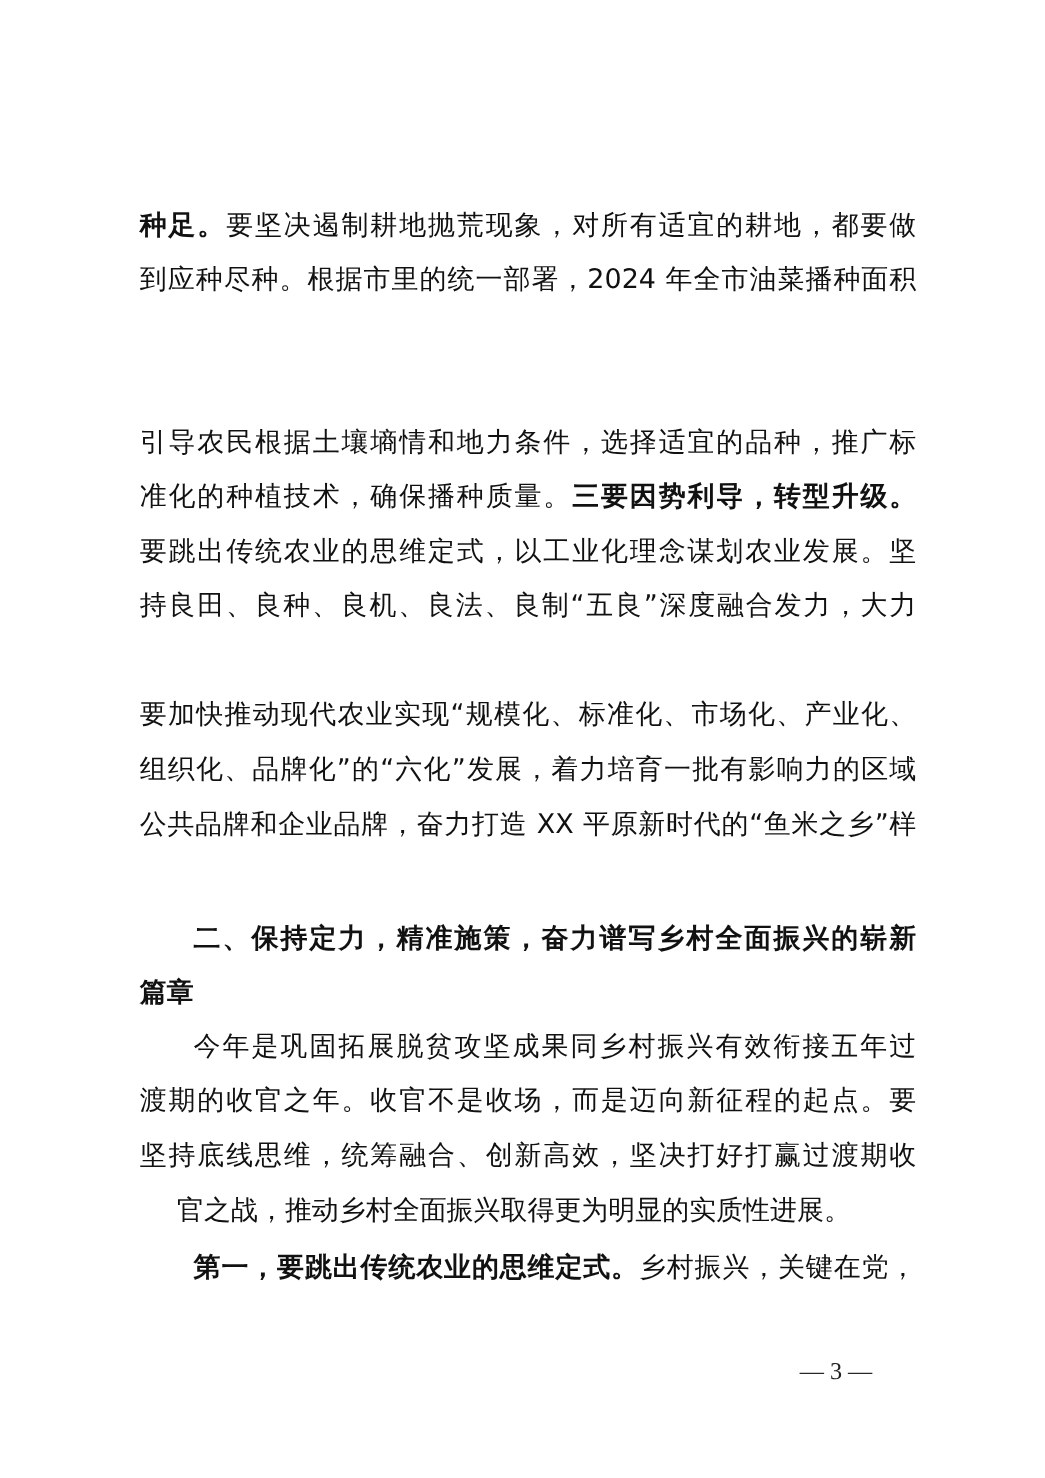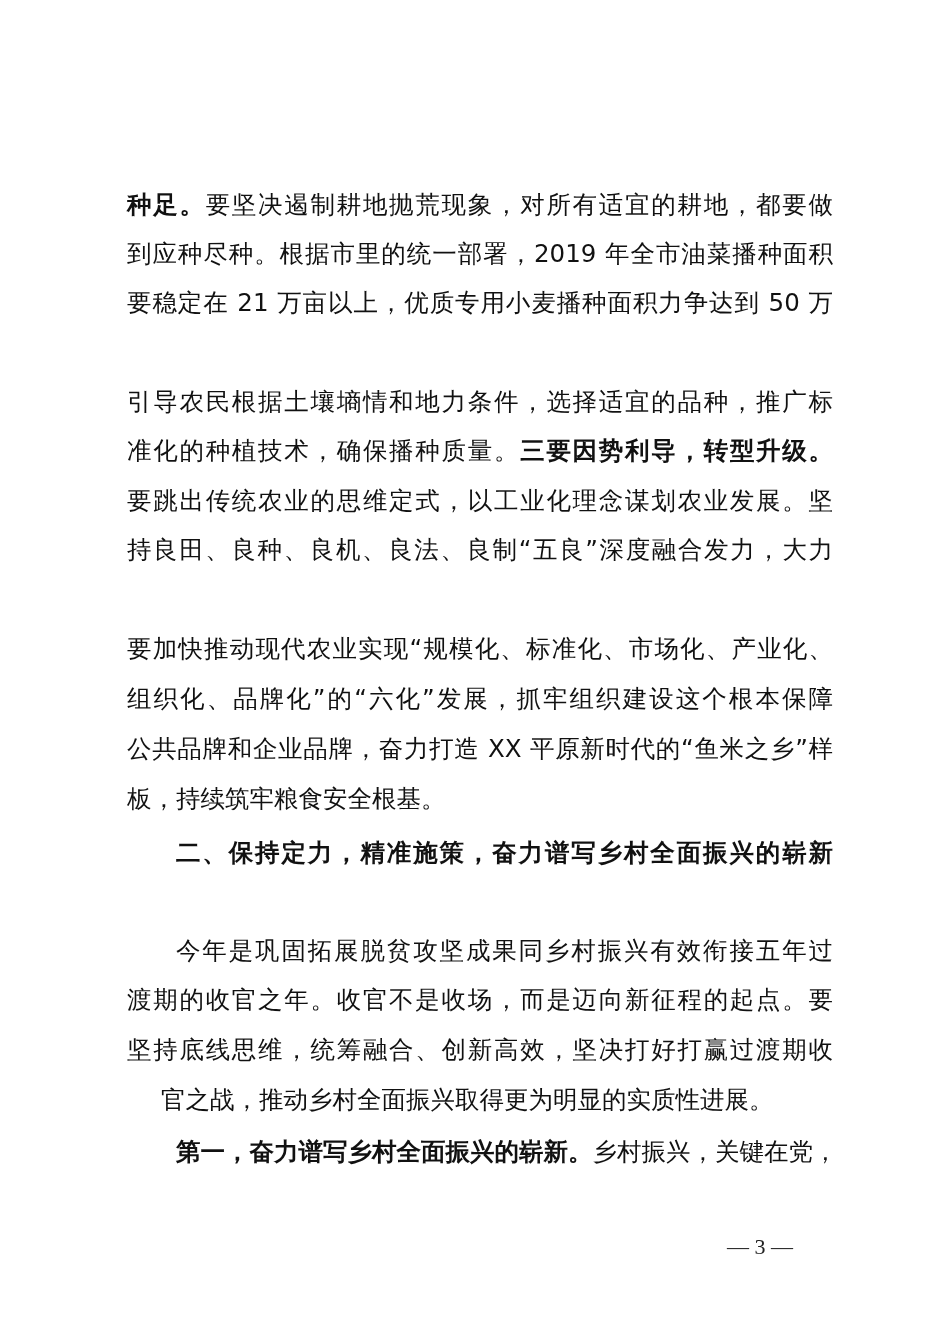"到应种尽种。根据市里的统一部署，2019 年全市油菜播种面积" span { text: 2019 -> 2024 }
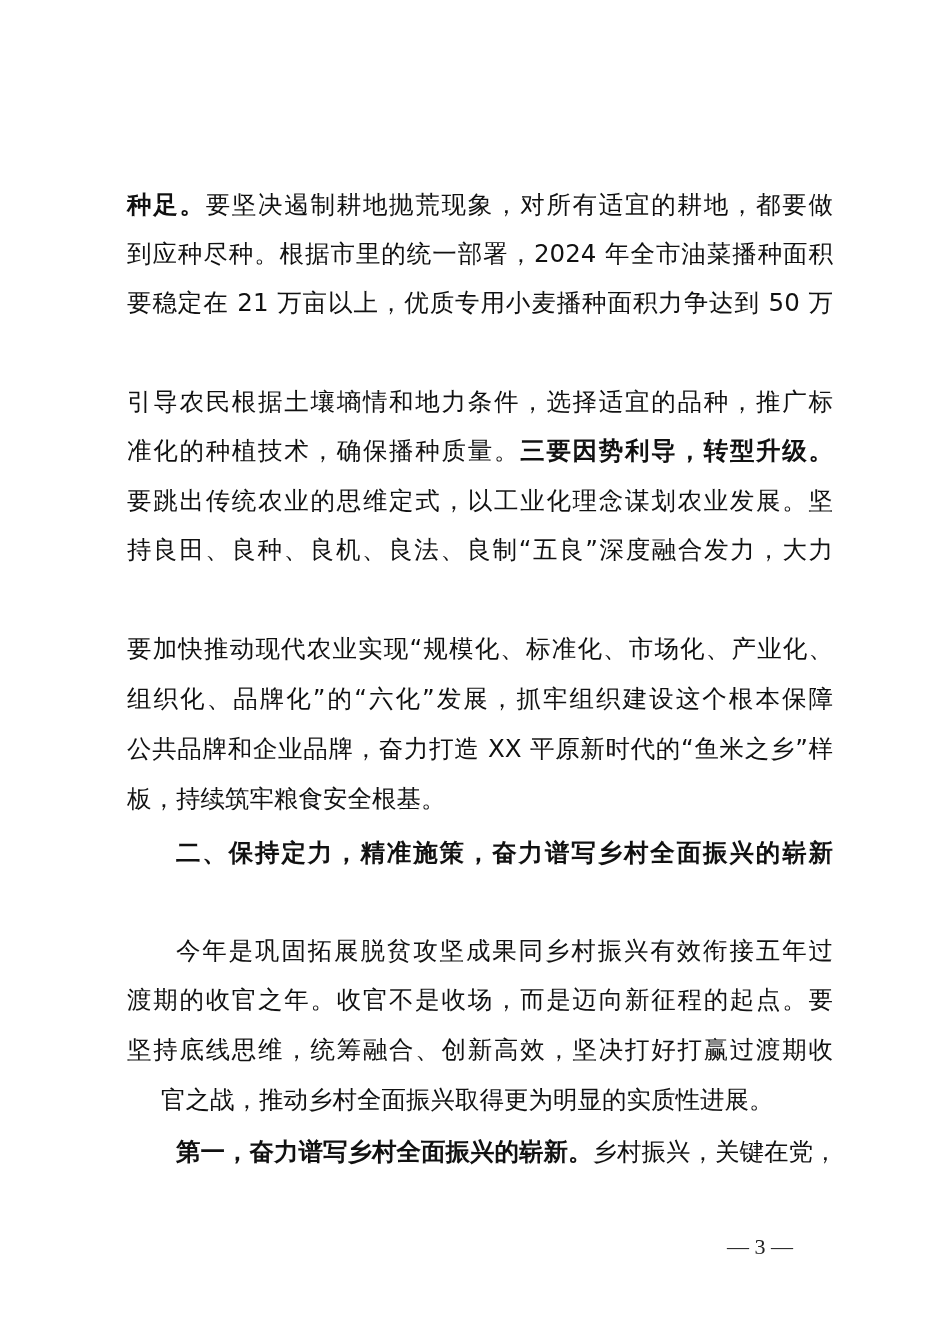"要稳定在 21 万亩以上，优质专用小麦播种面积力争达到 50 万" div.line { html: <div><span>要稳定在 21 万亩以上，优质专用小麦播种面积力争达到 50 万</span></div> -> none }
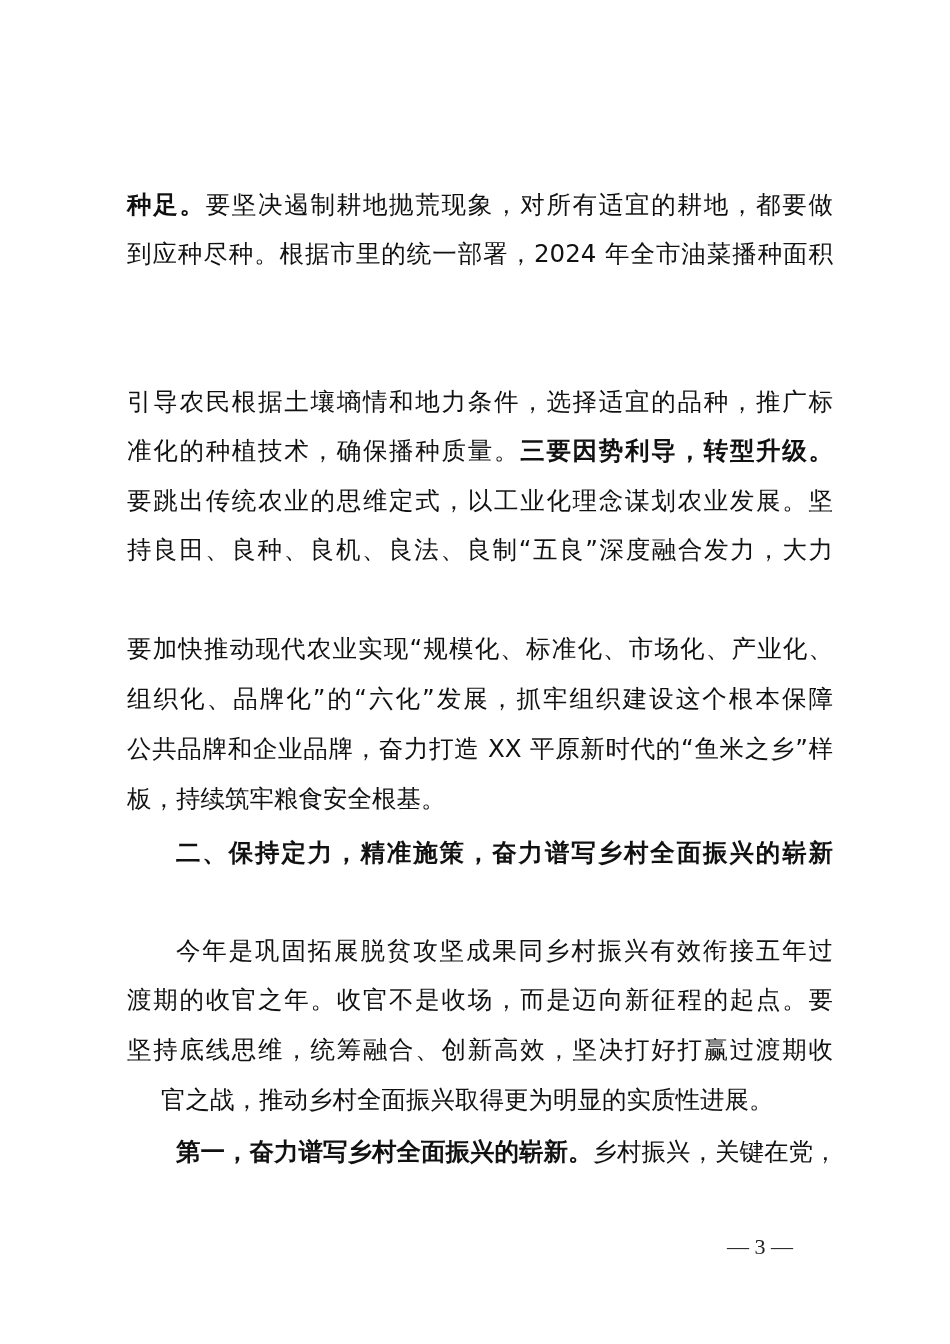"组织化、品牌化”的“六化”发展，抓牢组织建设这个根本保障" span { text: 抓牢组织建设这个根本保障 -> 着力培育一批有影响力的区域 }
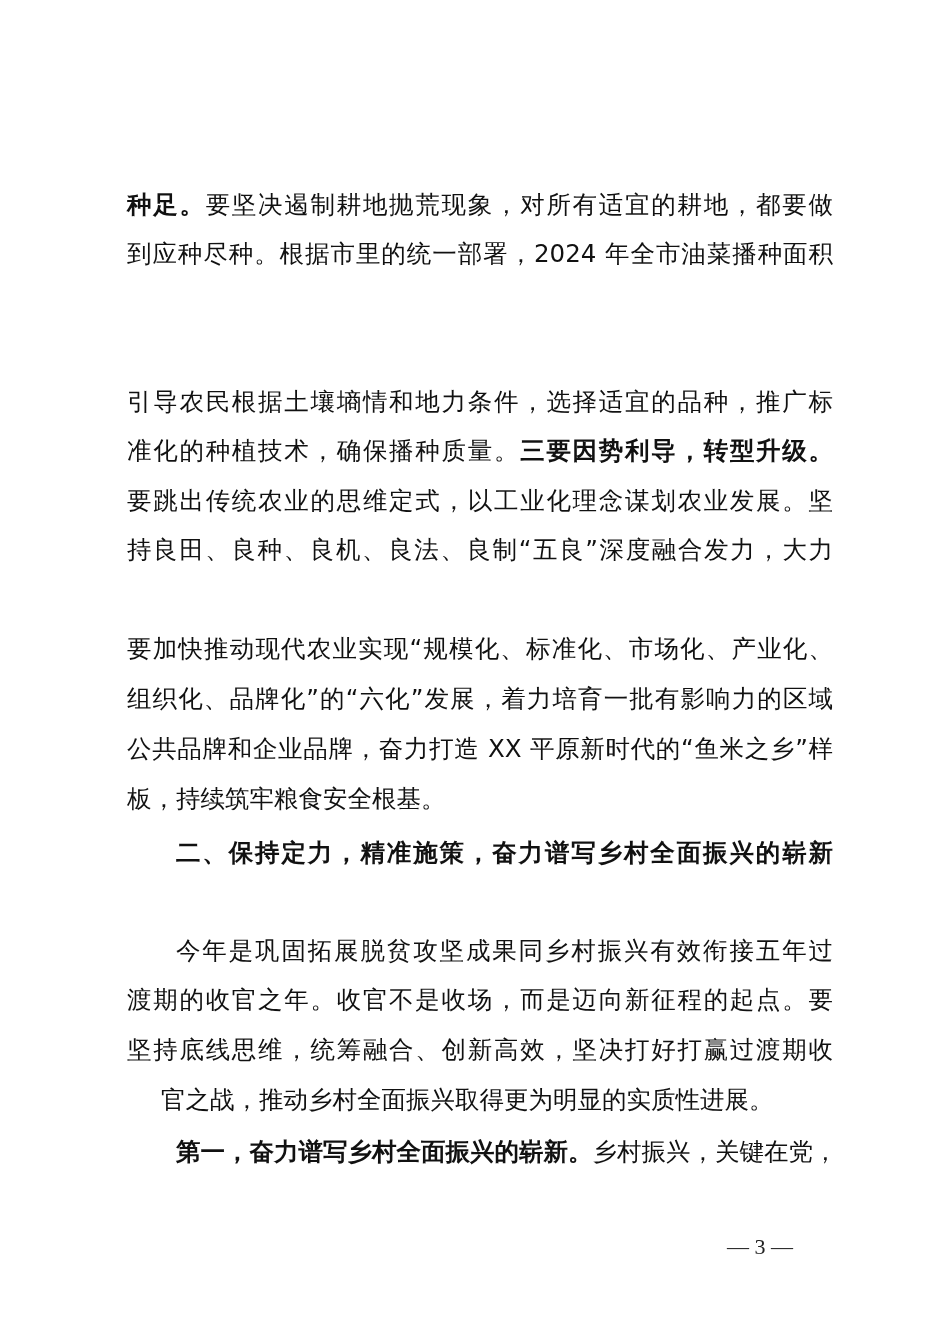"板，持续筑牢粮食安全根基。" div.line { html: <div><span>板，持续筑牢粮食安全根基。</span></div> -> none }
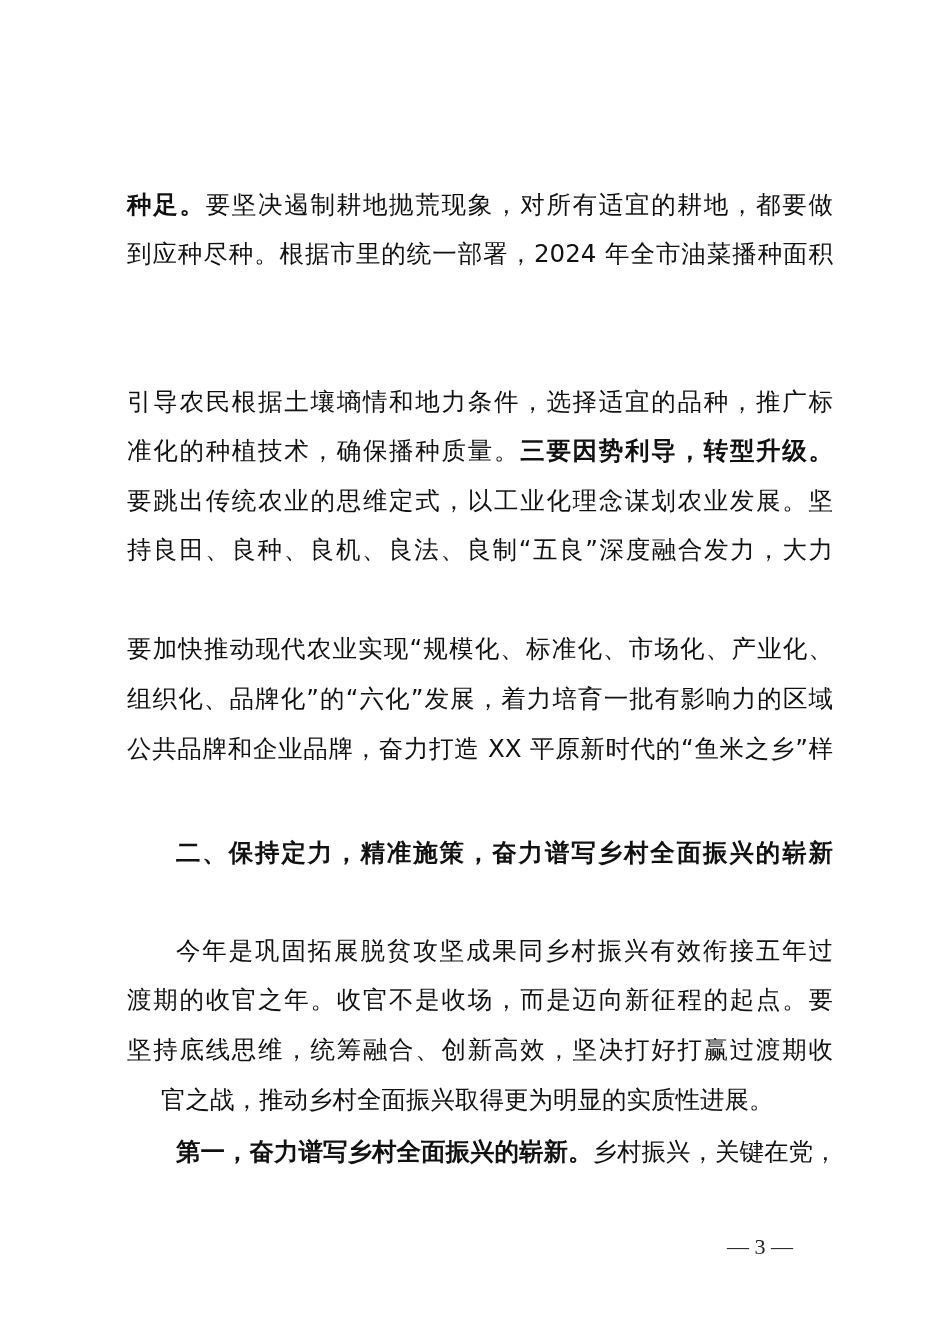"篇章" div.line { html: none -> <div><span>篇章</span></div> }
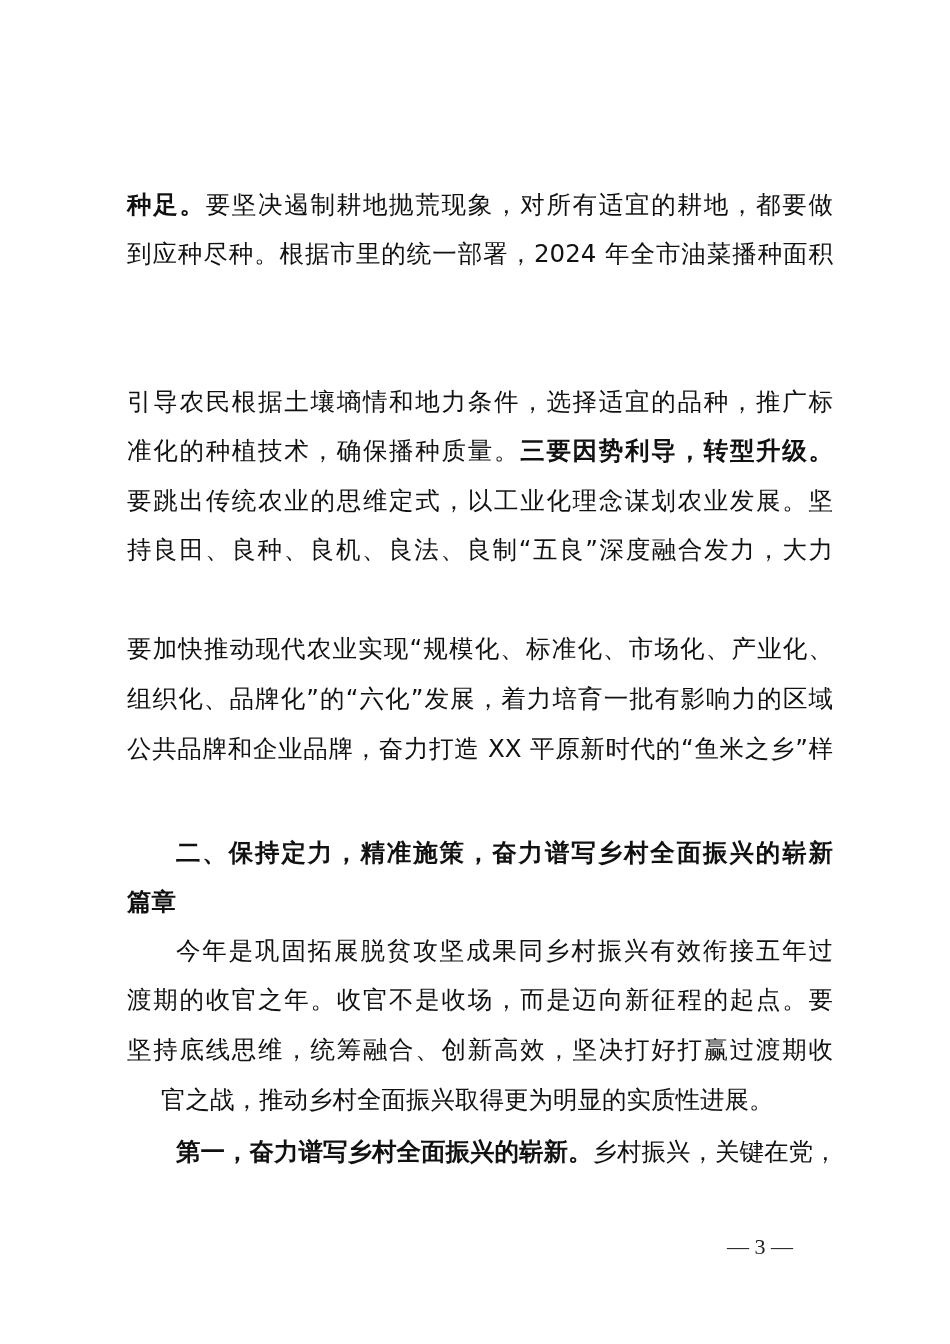"第一，奋力谱写乡村全面振兴的崭新。" span.b { text: 奋力谱写乡村全面振兴的崭新 -> 要跳出传统农业的思维定式 }
